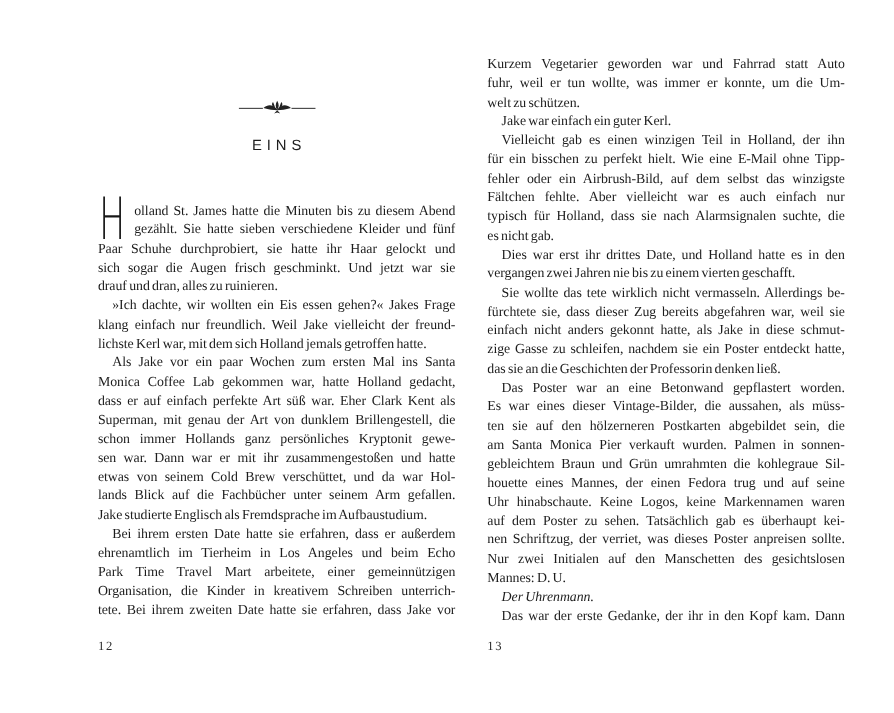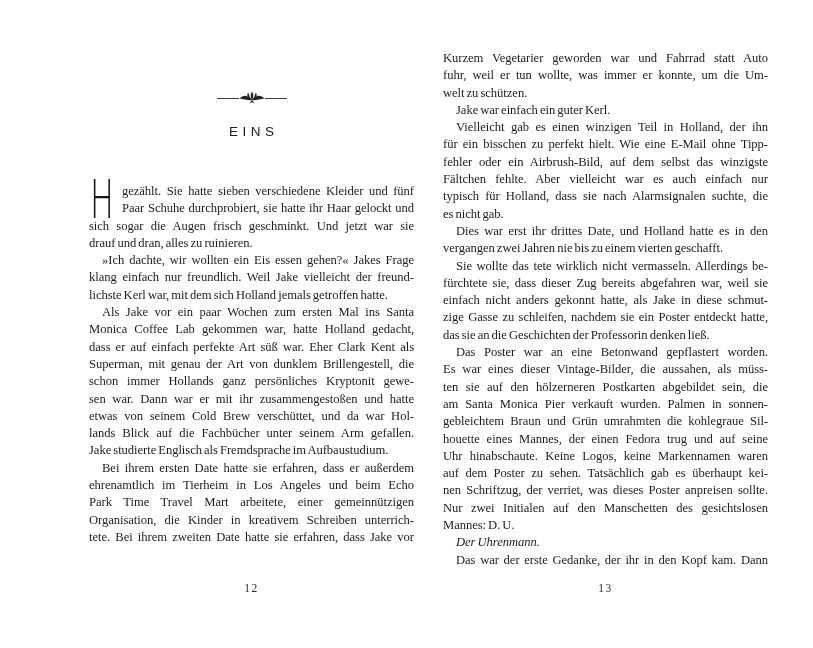"olland St. James hatte die" div.line { html: none -> <div>olland St. James hatte die Minuten bis zu diesem Abend</div> }
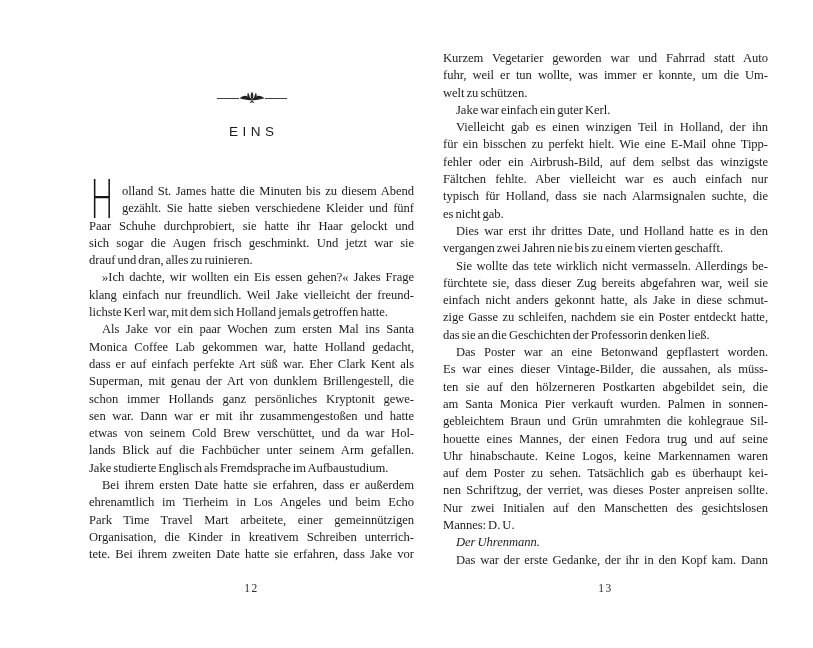"12" .page-number { text-align: center -> left }
